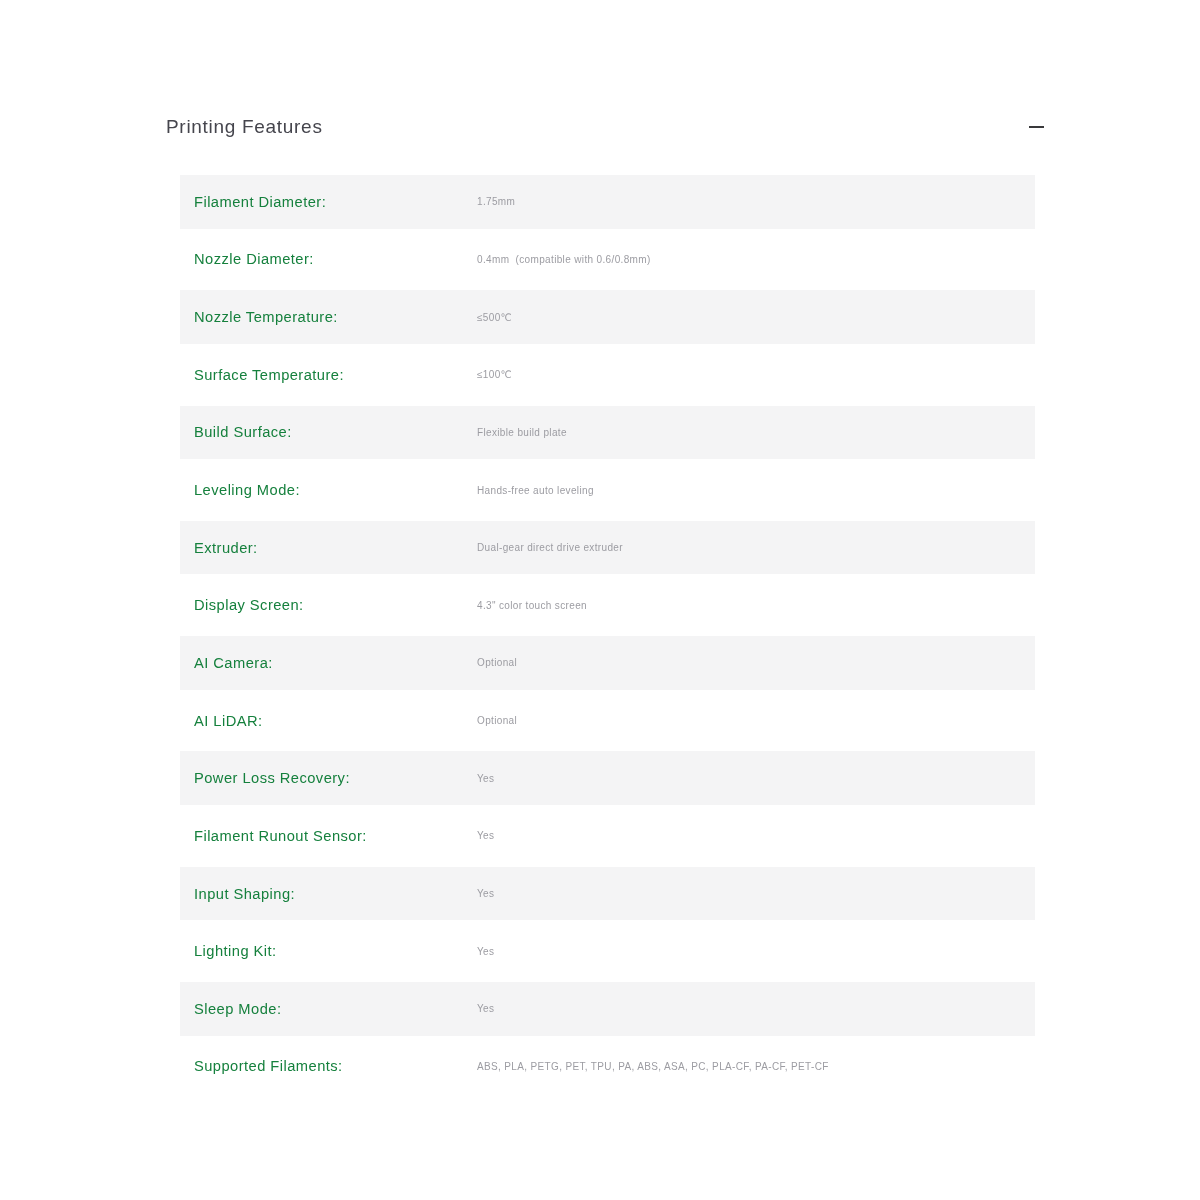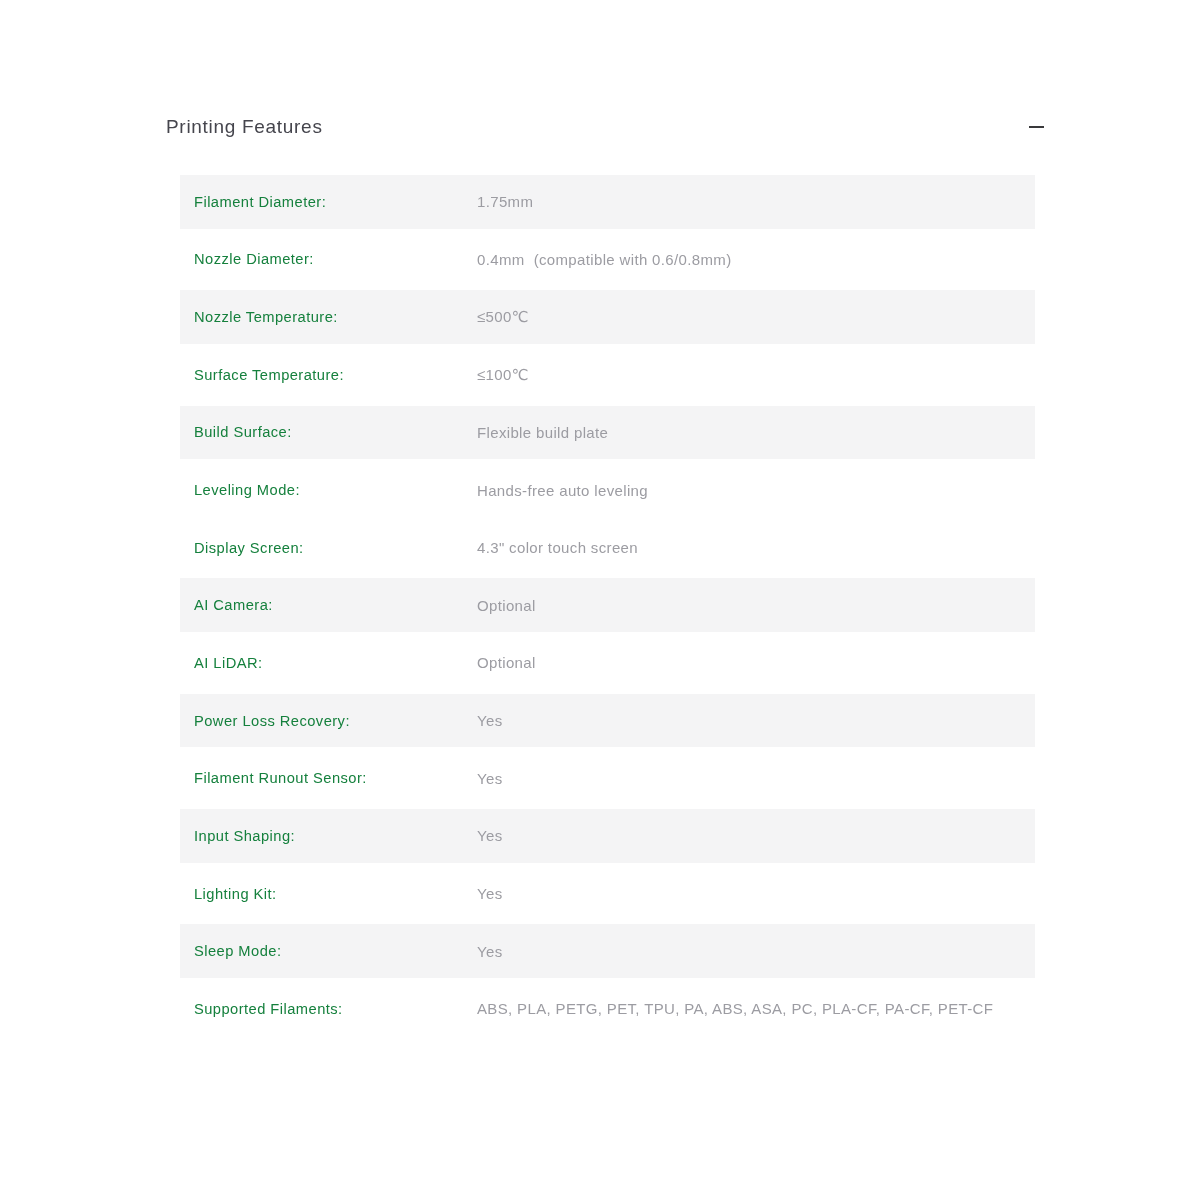"1.75mm" .spec-value { font-size: 15px -> 10px }
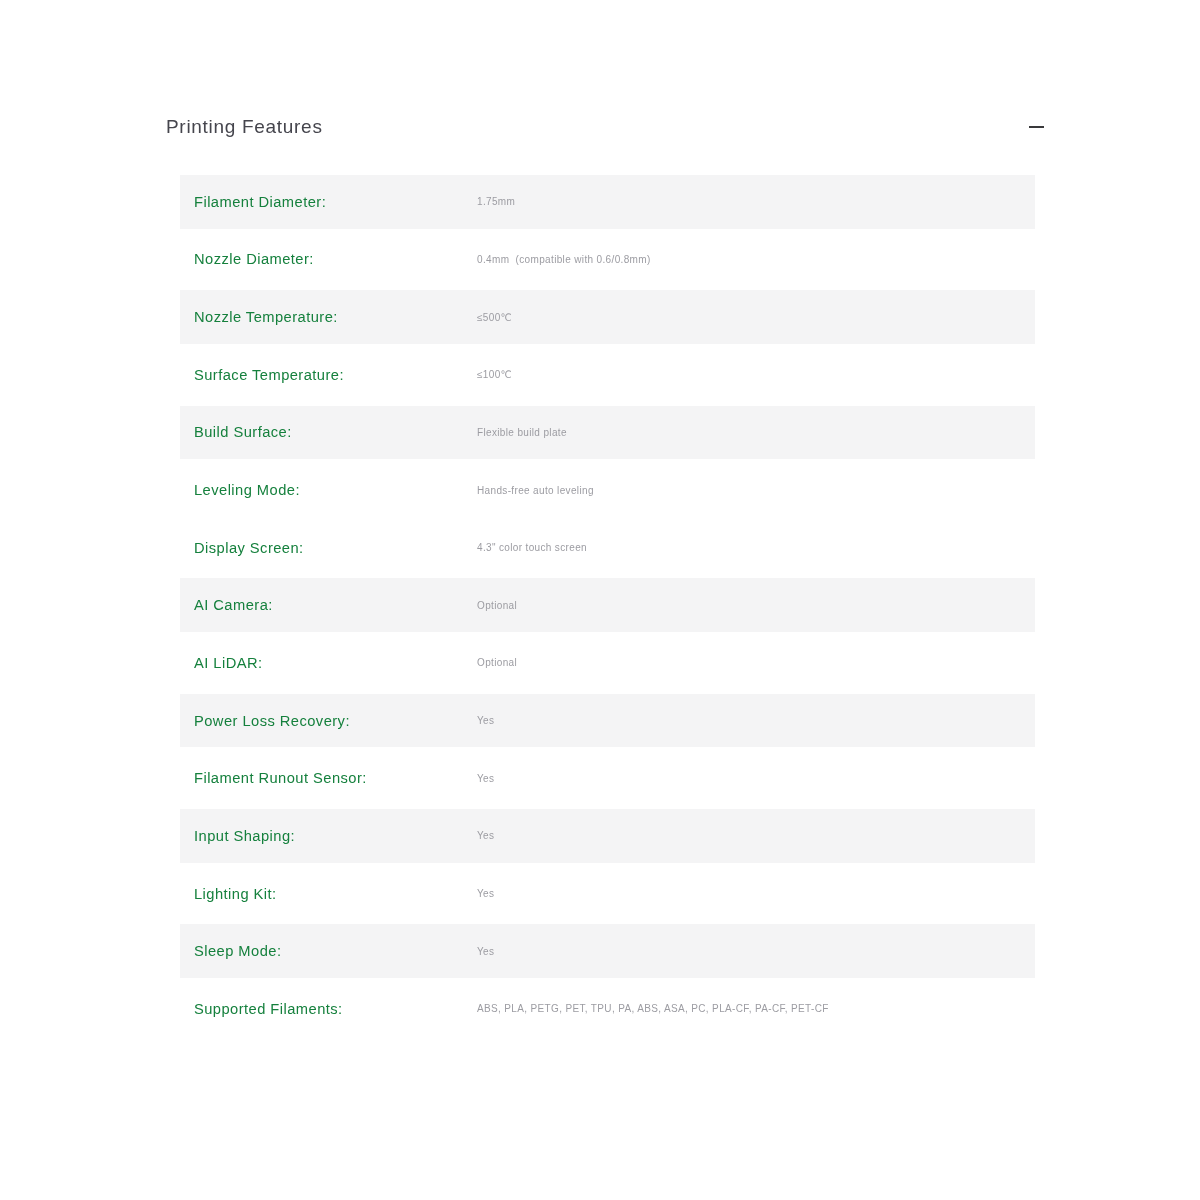"Extruder:" div.spec-row { html: none -> <div> <div>Extruder:</div> <div>Dual-gear direct drive extruder</div> </div> }
